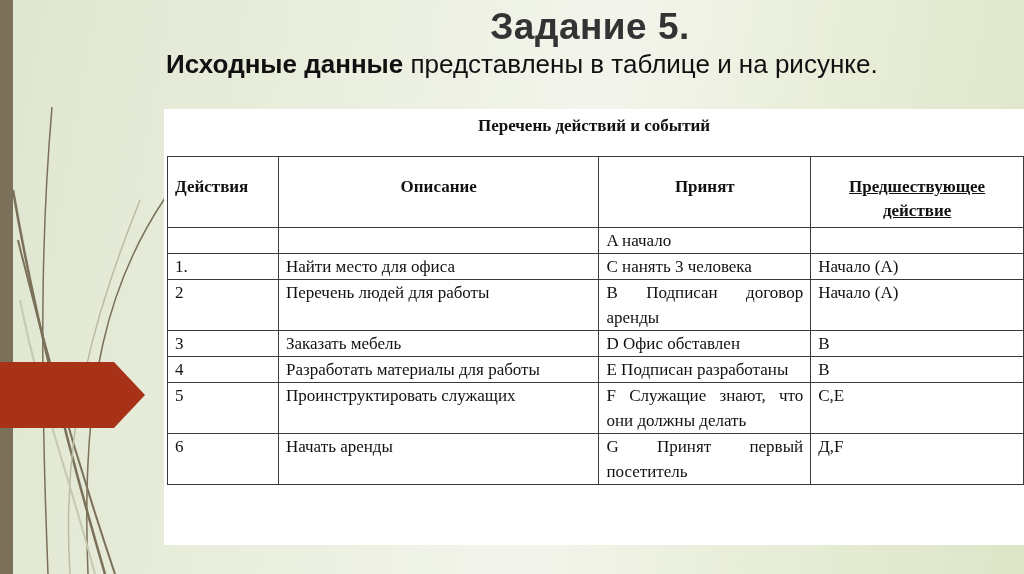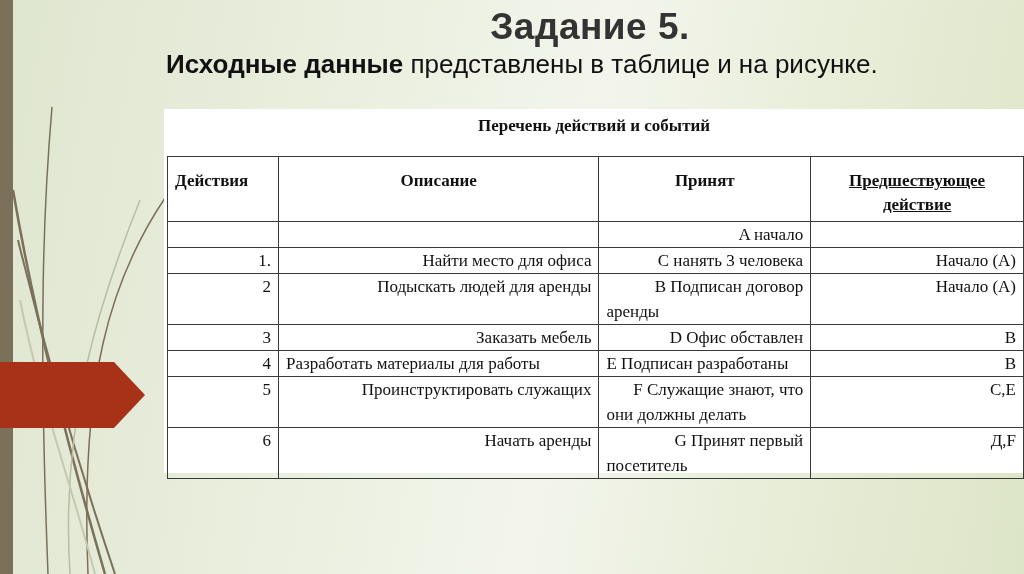"Перечень действий и событий" .doc { height: 364px -> 436px }
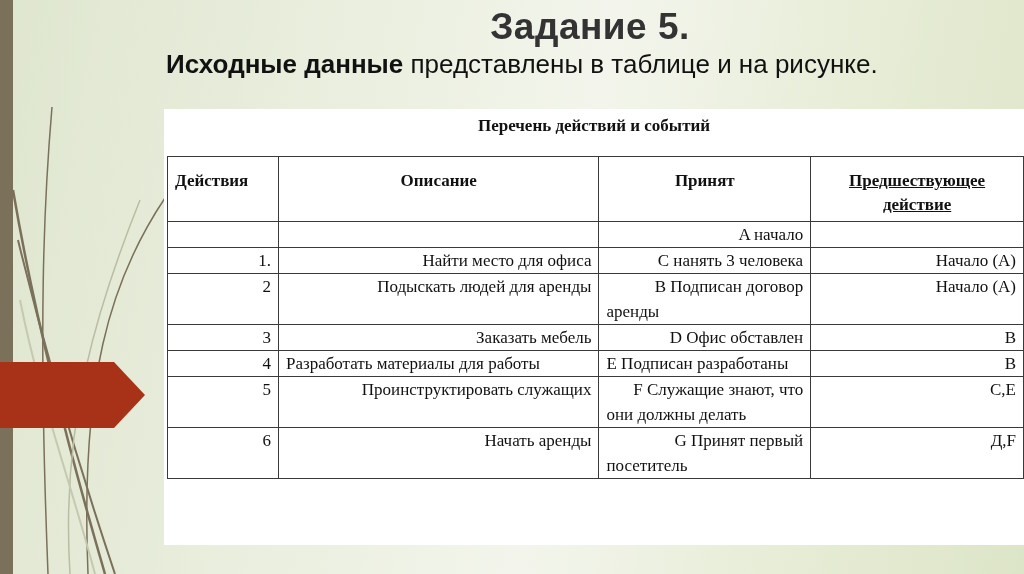"Действия" table.events th { padding-top: 12px -> 18px }
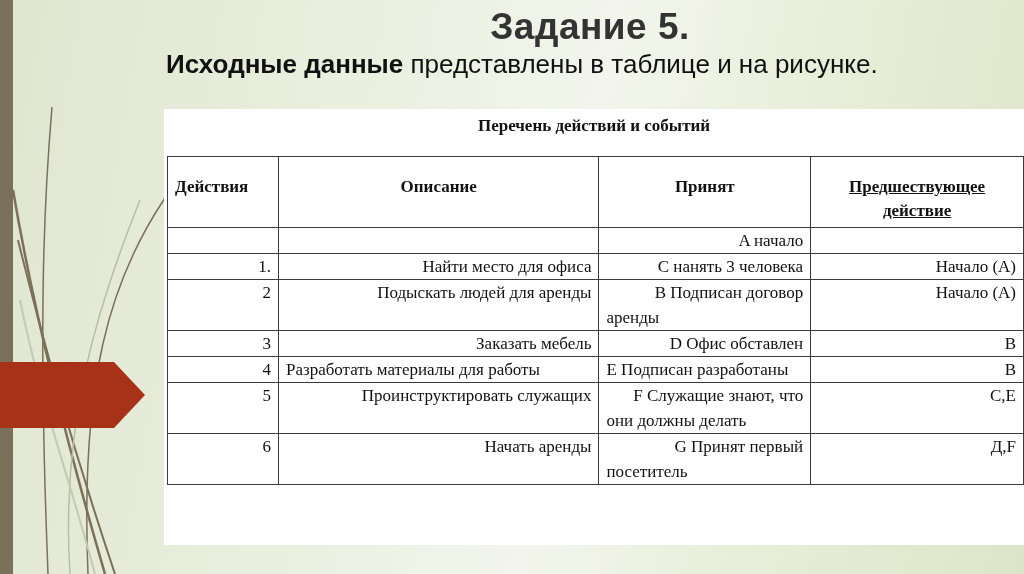"A начало" table.events td, table.events th { text-align: right -> none }
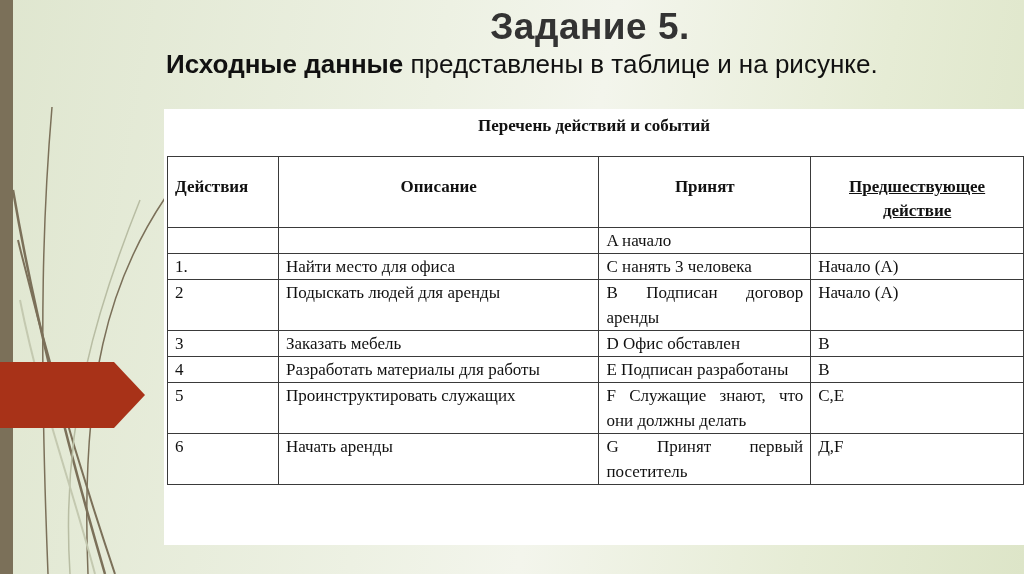"Подыскать людей для аренды" td { text: Подыскать людей для аренды -> Перечень людей для работы }
